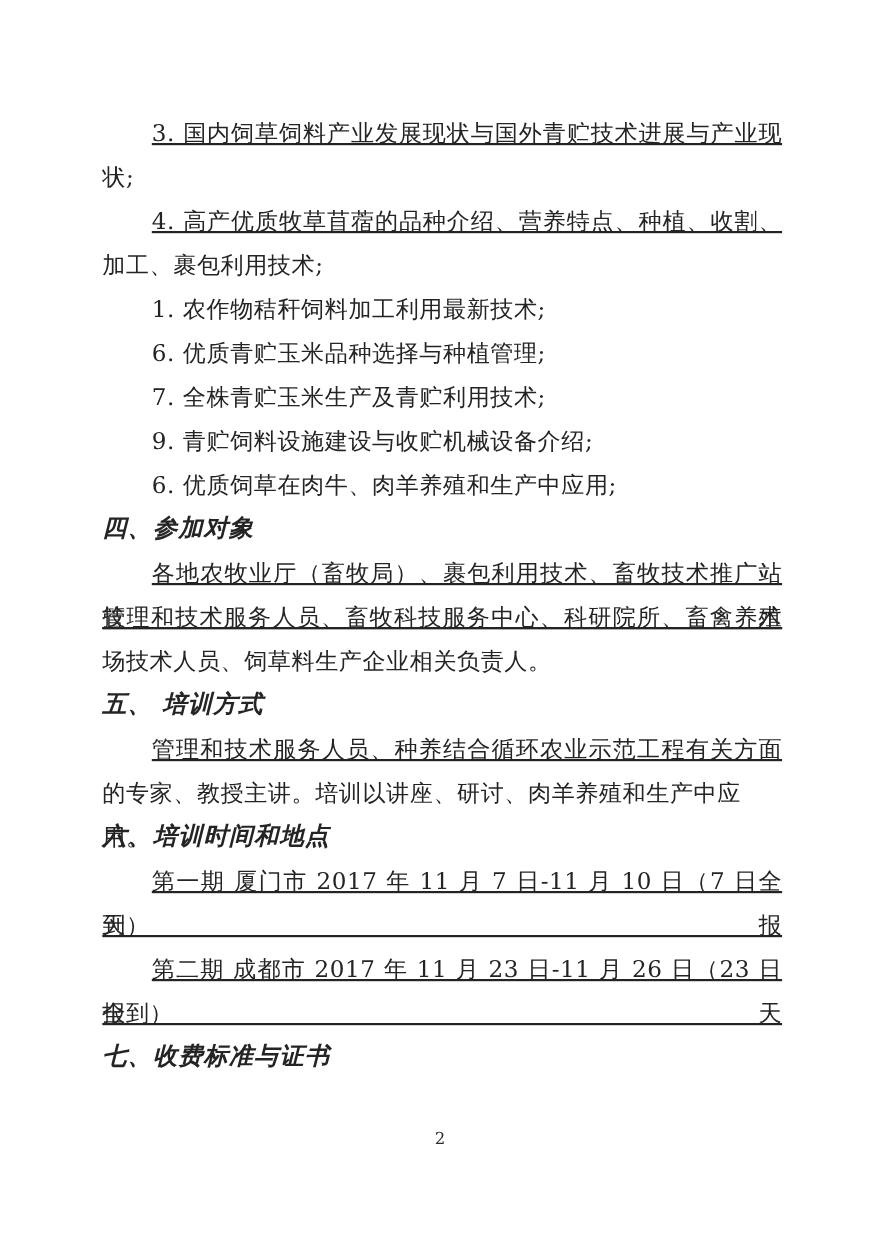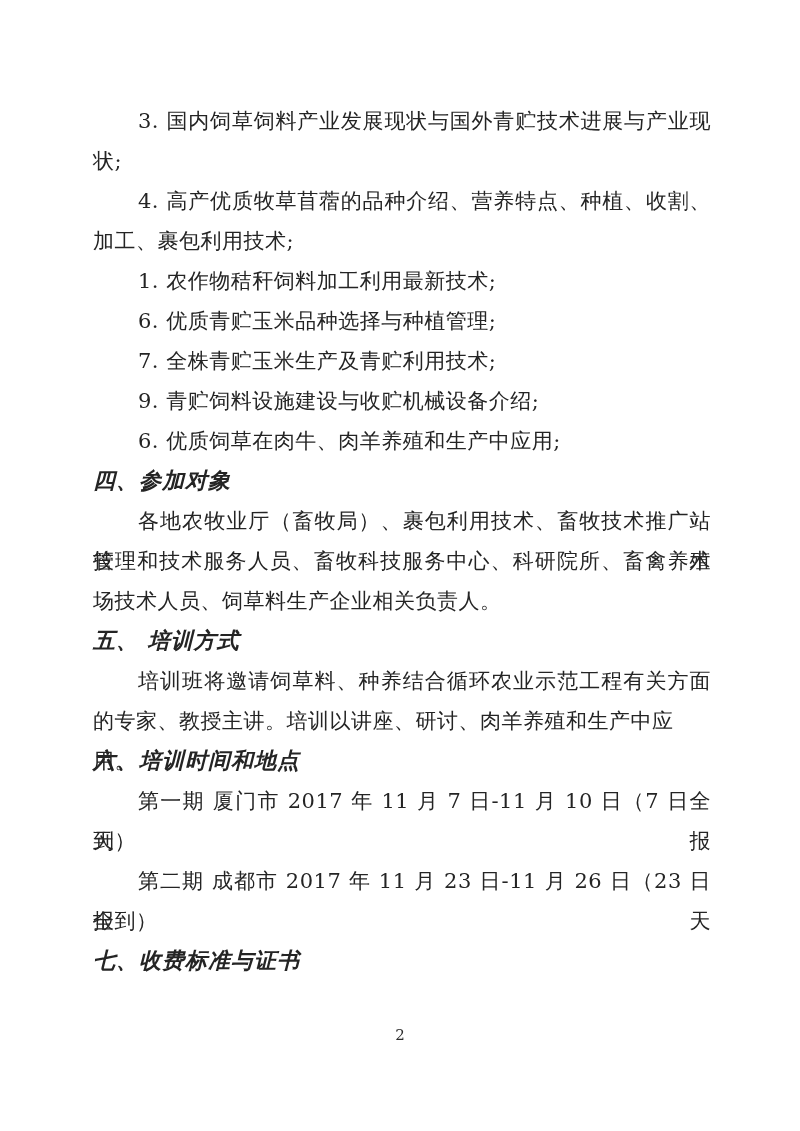"3. 国内饲草饲料产业发展现状与国外青贮技术进展与产业现" .line.fill { text-decoration: none -> underline }
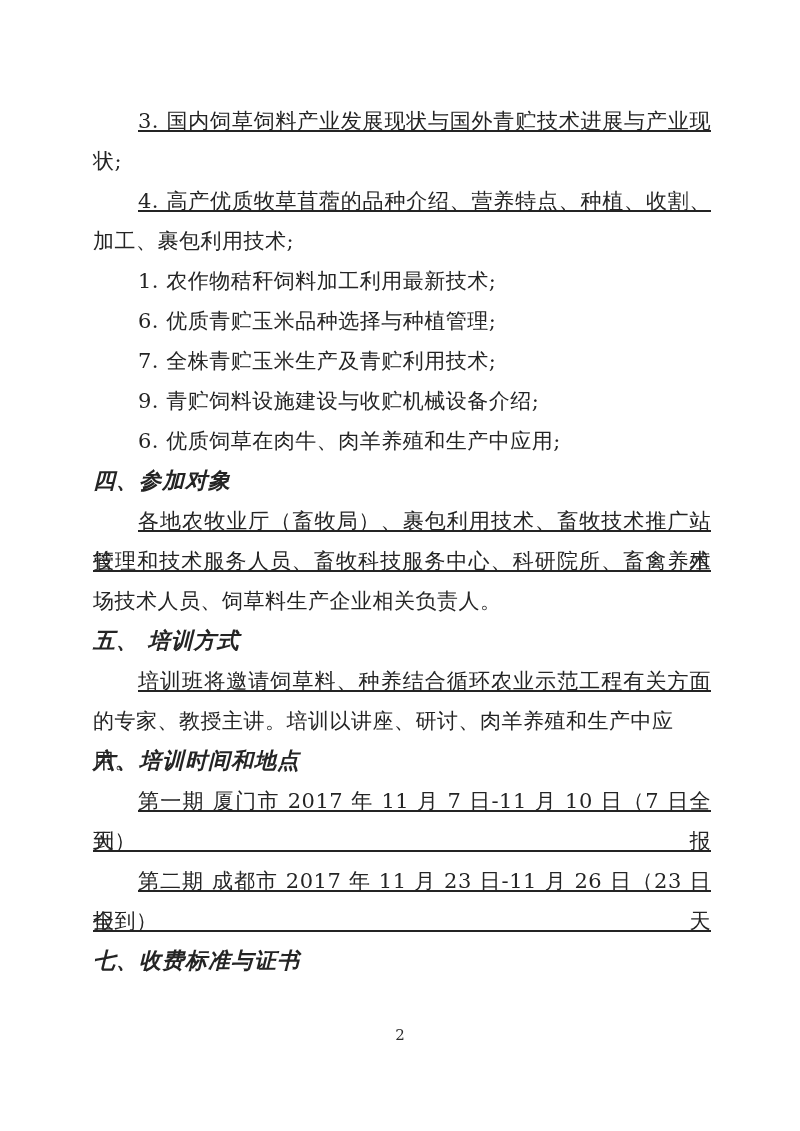"培训班将邀请饲草料、种养结合循环农业示范工程有关方面" div.line { text: 培训班将邀请饲草料 -> 管理和技术服务人员 }
